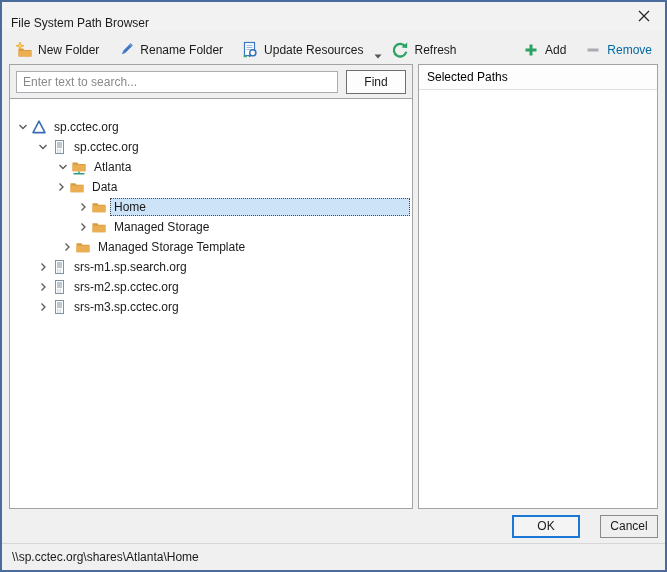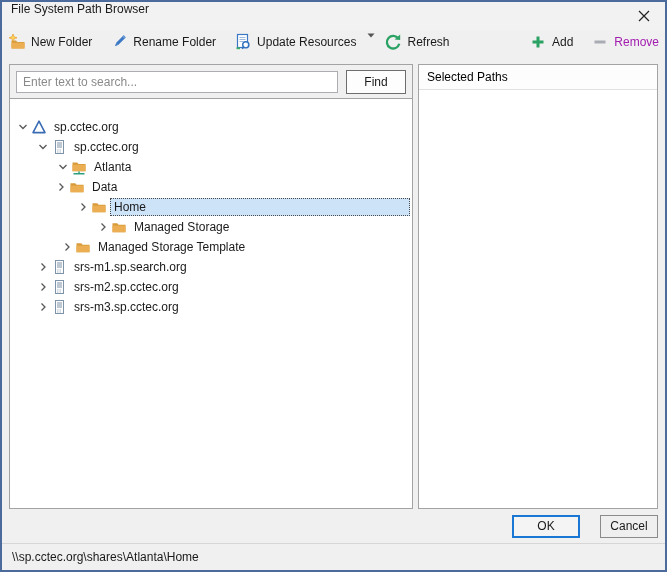"File System Path Browser" .titlebar { align-items: flex-start -> flex-end }
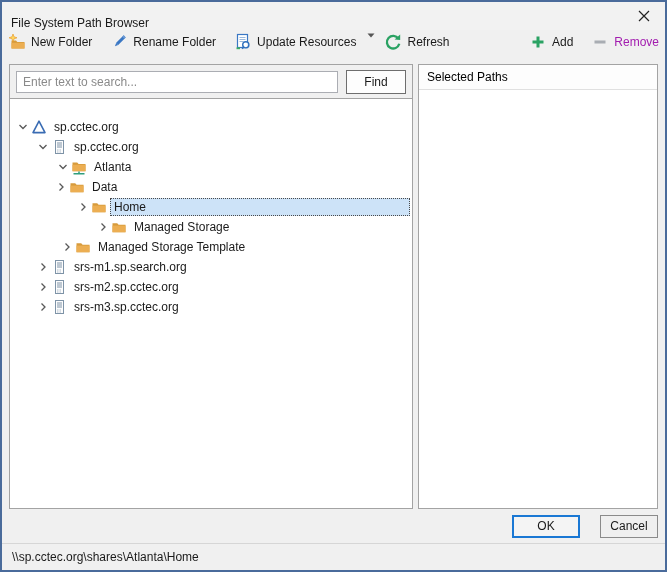"New Folder" .toolbar { align-items: flex-start -> flex-end; padding: 0 1px -> 0 8px }
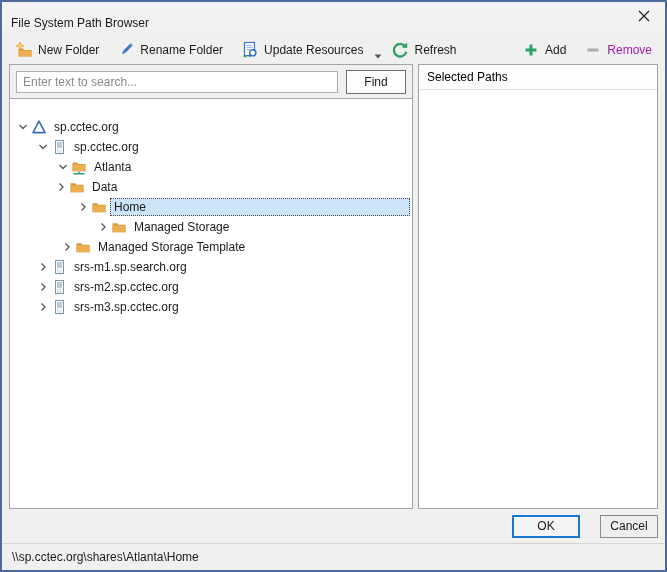"Remove" .tb-btn.disabled { color: #a21caf -> #0369a1 }
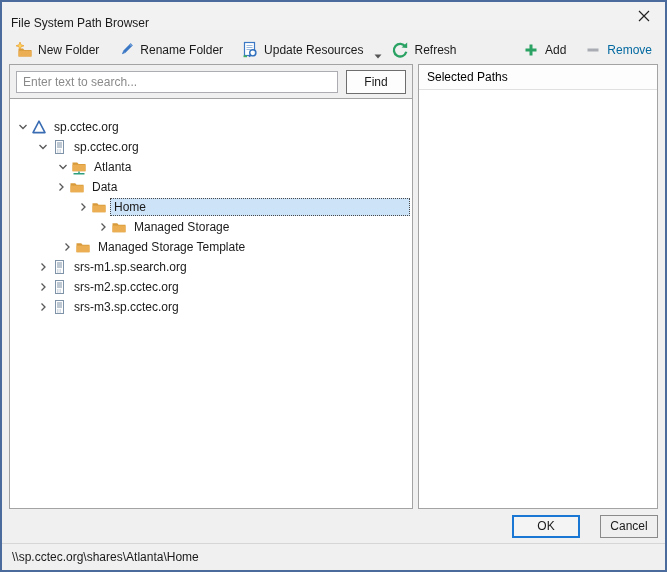"Managed Storage" div.tree-row { padding-left: 84px -> 64px }
